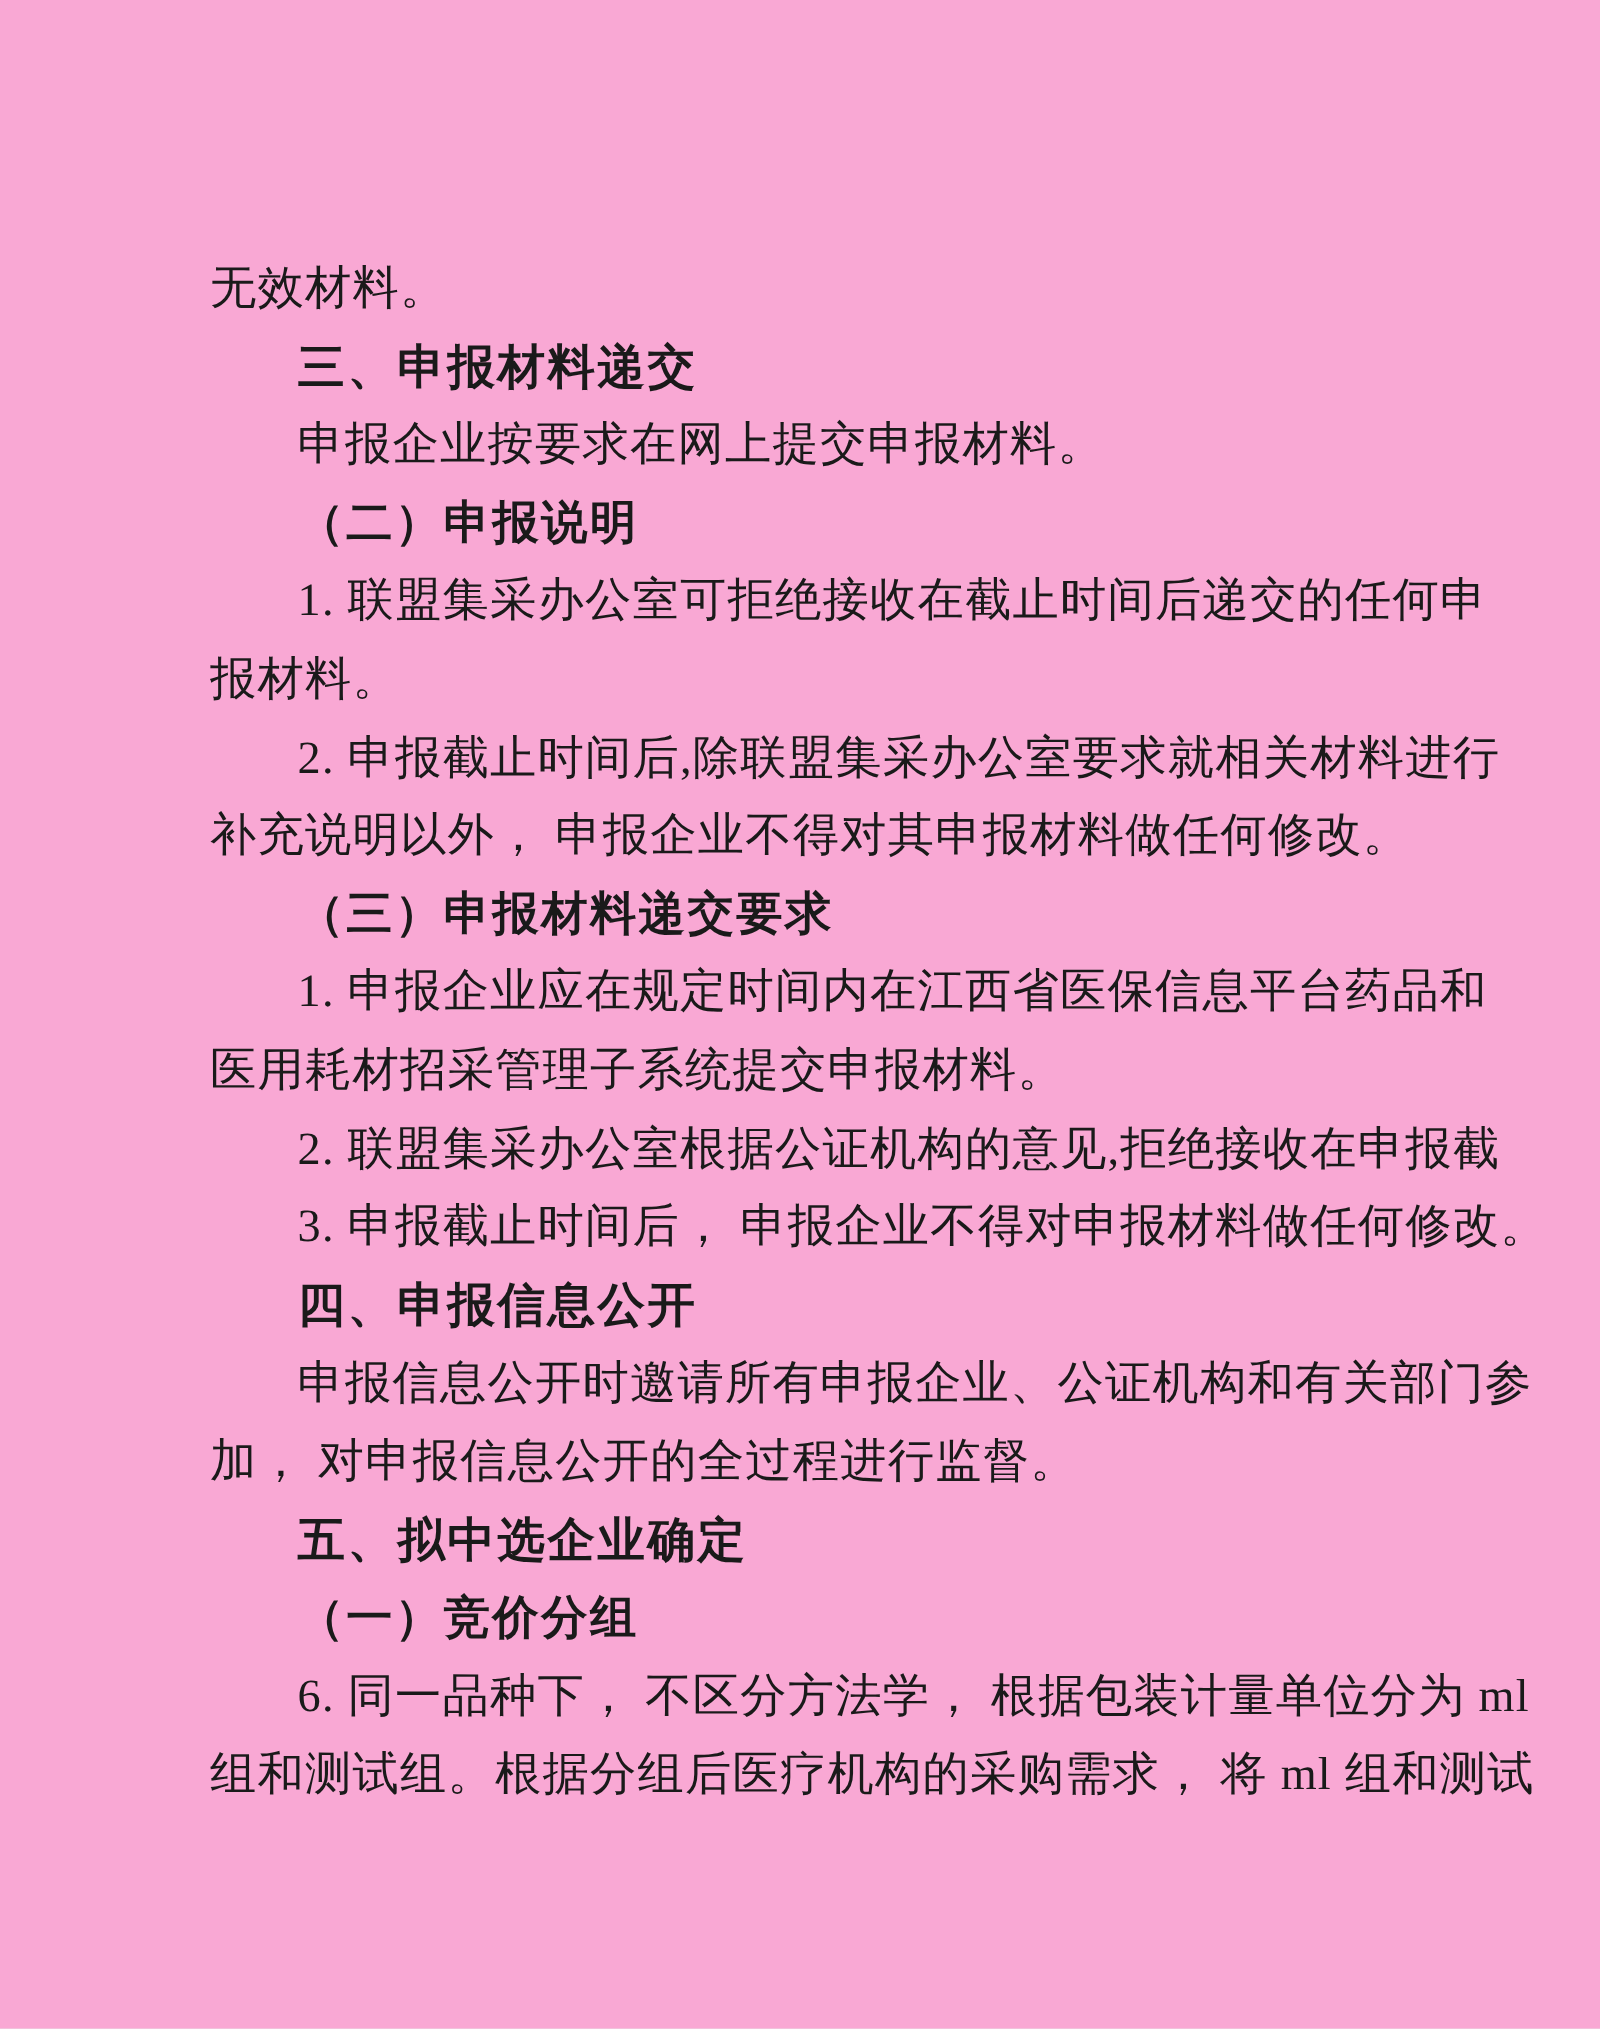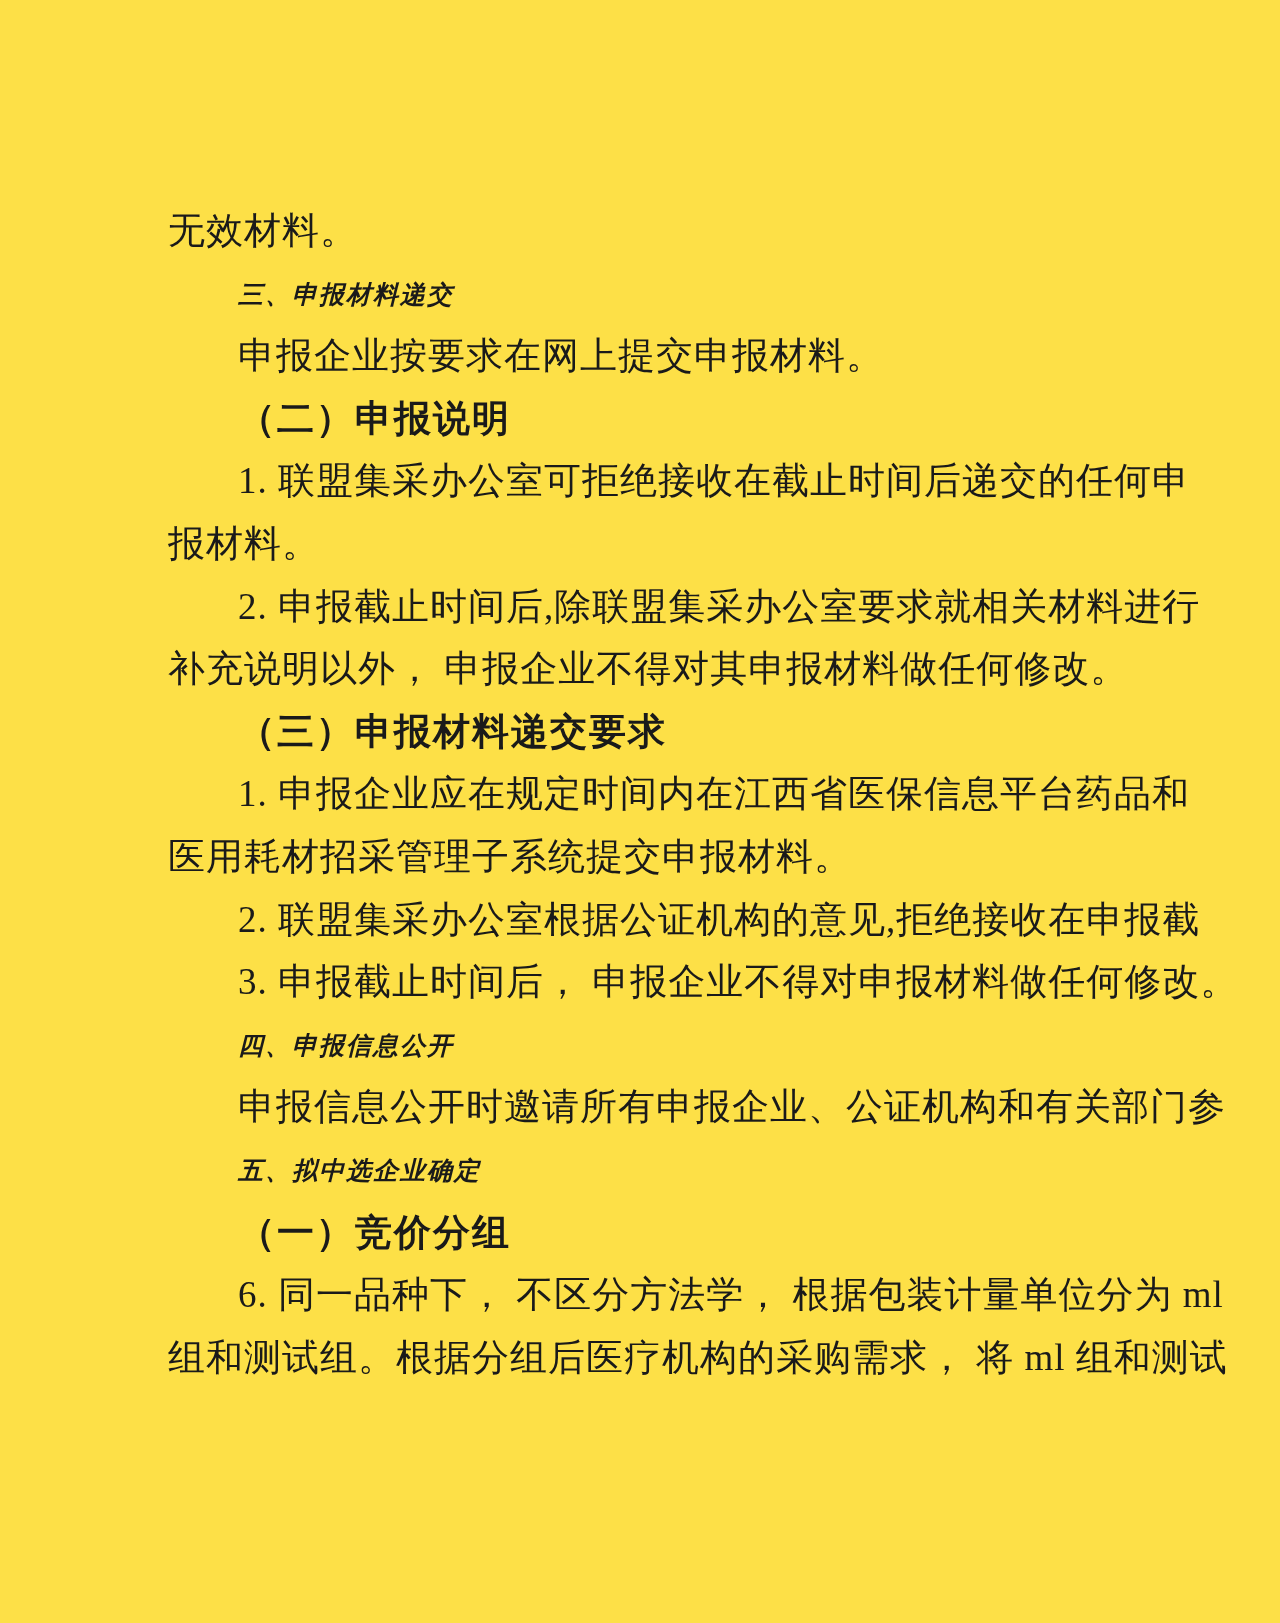"无效材料。" .page { background: #fde047 -> #f9a8d4 }
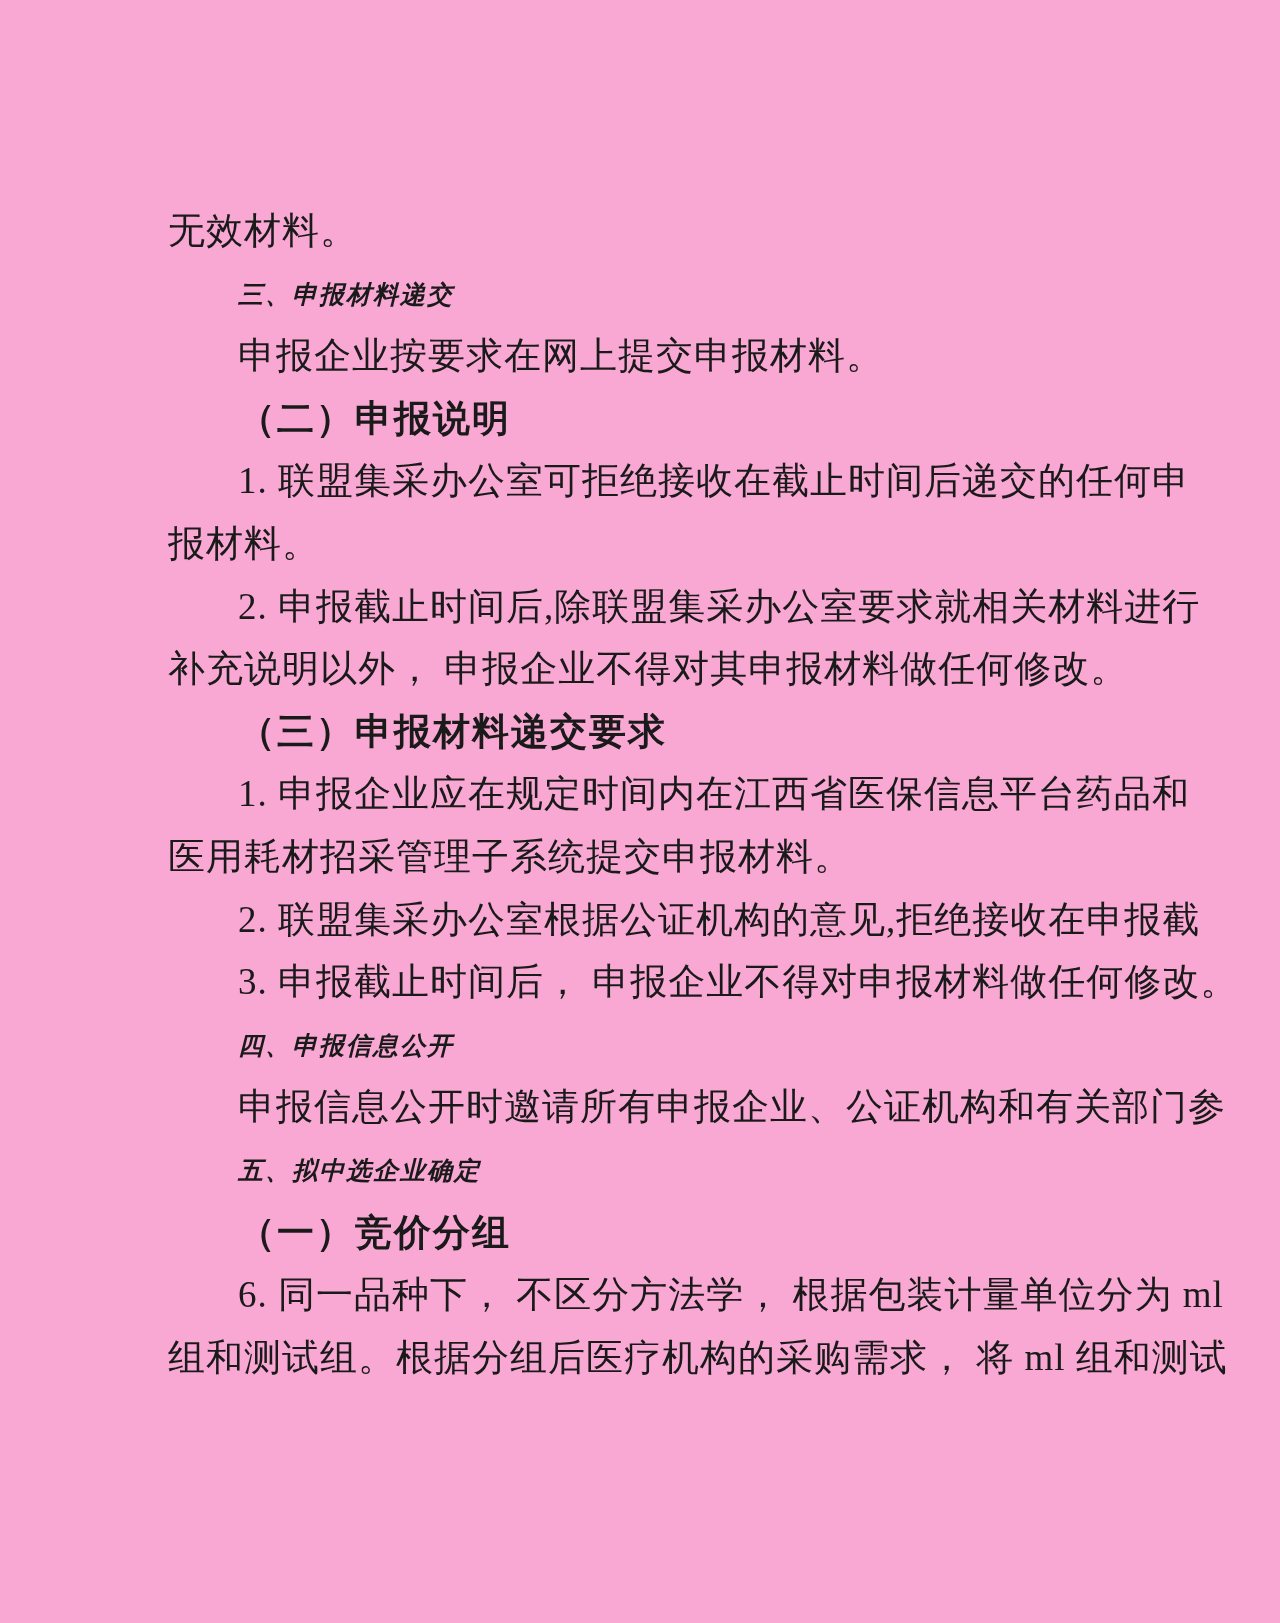"三、申报材料递交" .h1 { font-size: 25px -> 38px; font-style: italic -> none }
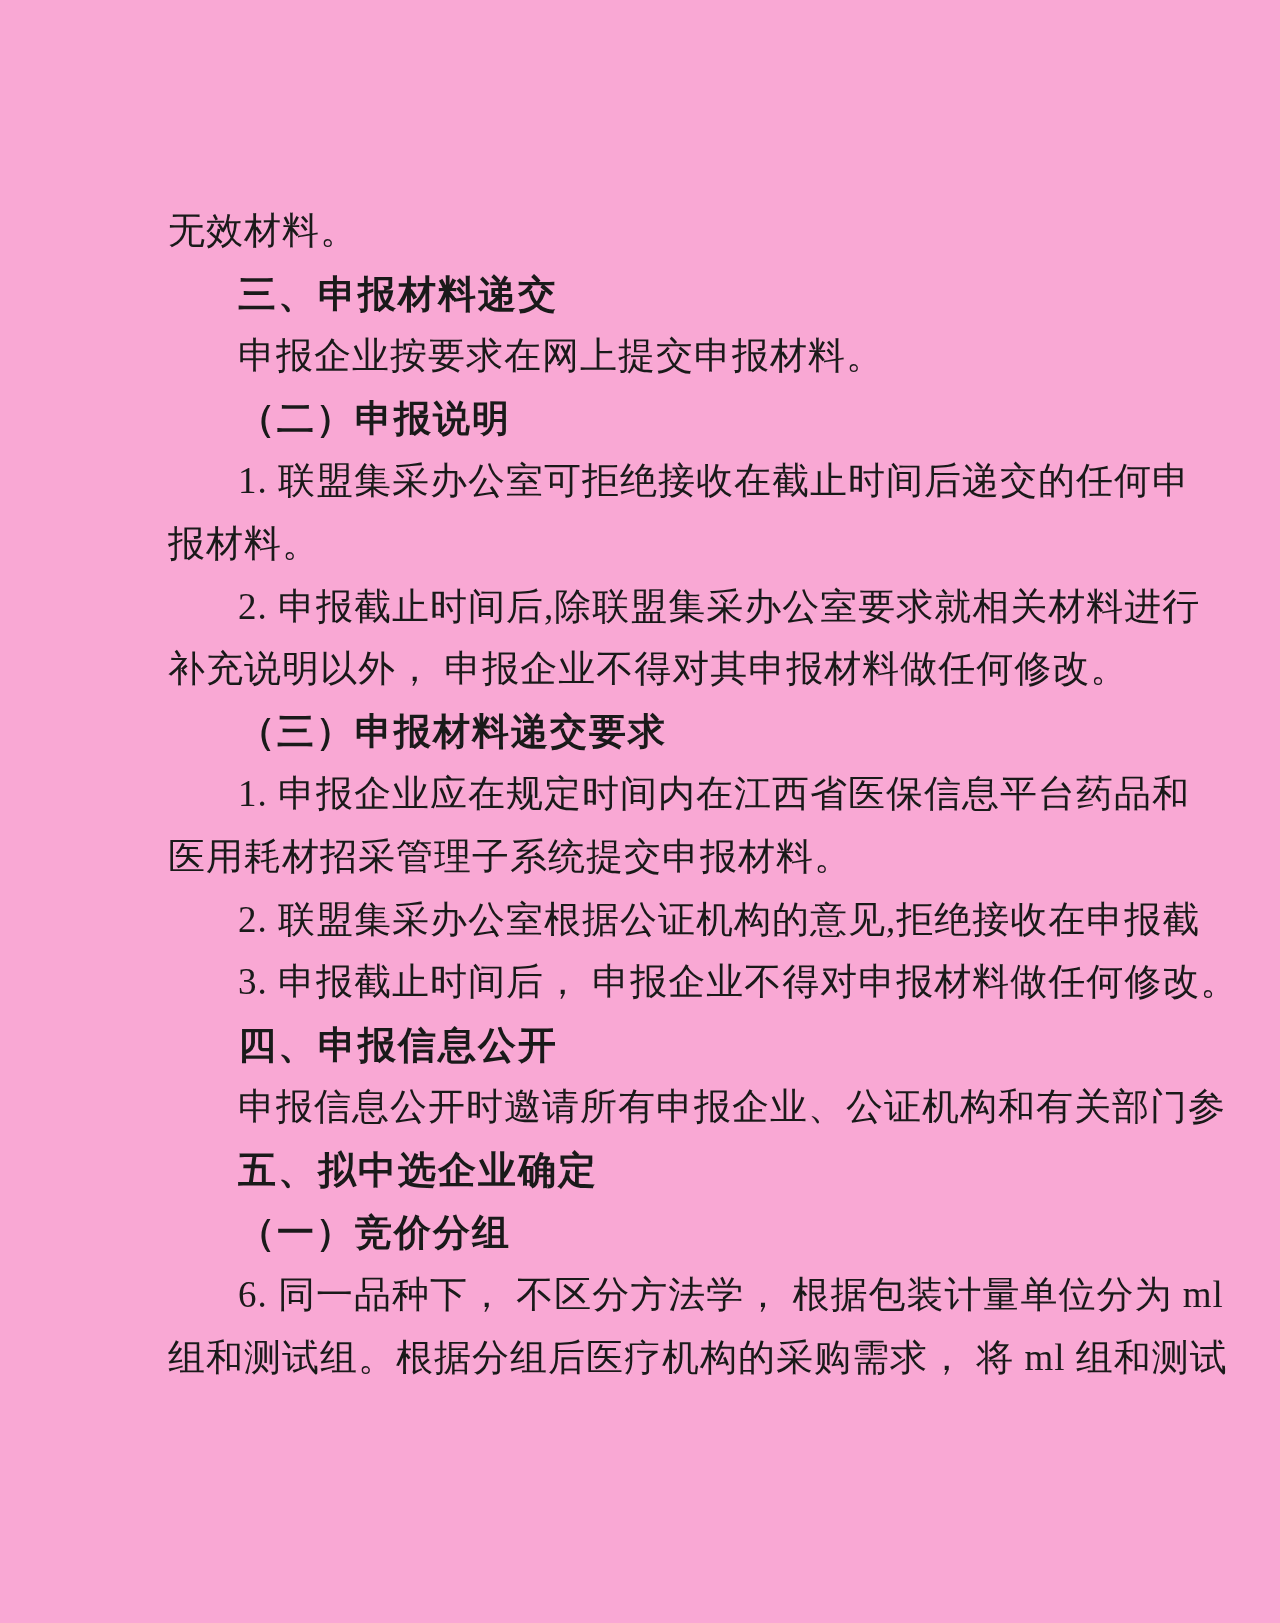"加， 对申报信息公开的全过程进行监督。" div.line { html: none -> <div>加， 对申报信息公开的全过程进行监督。</div> }
